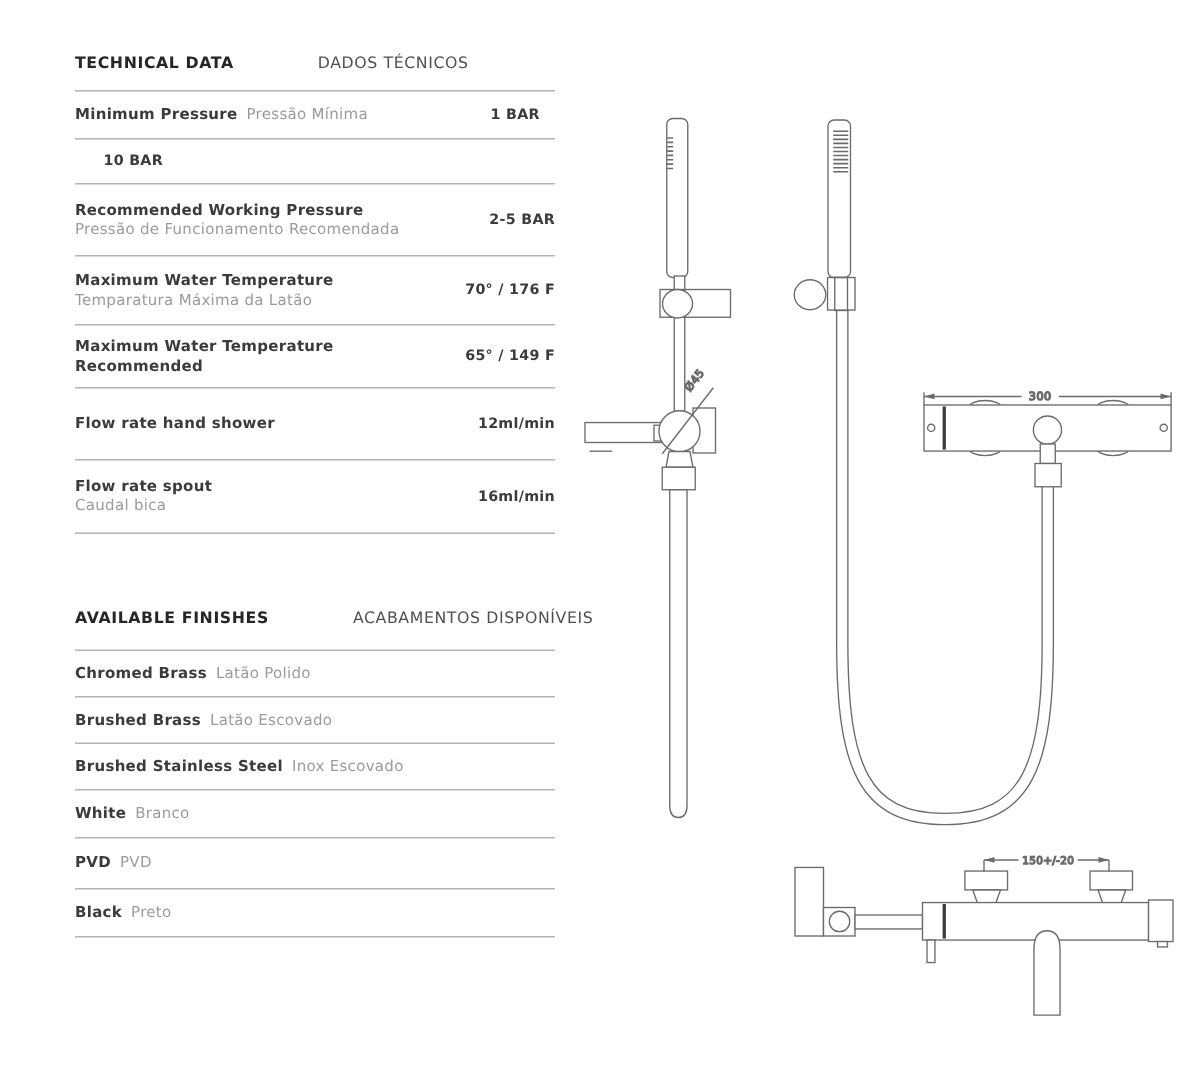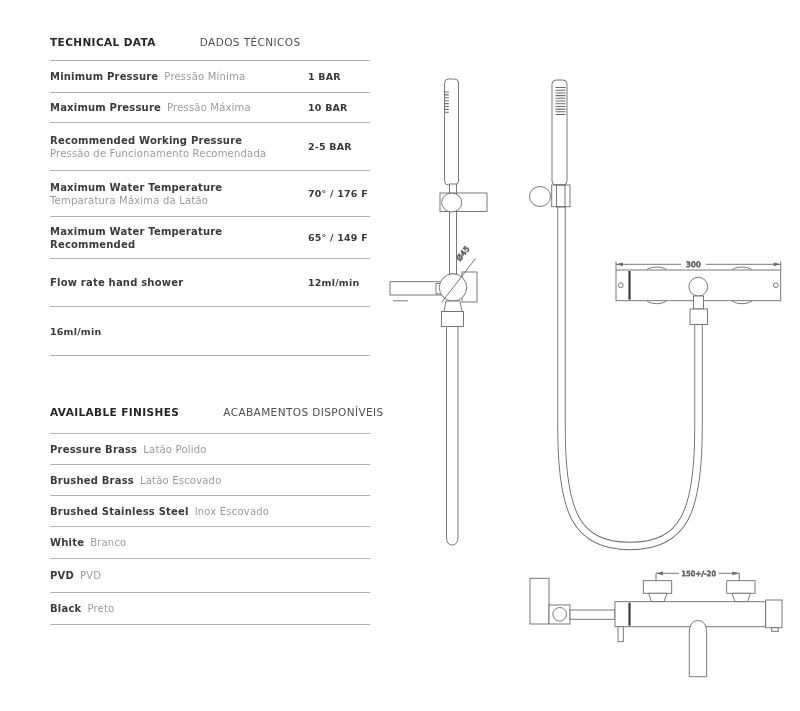"DADOS TÉCNICOS" .heading .h-pt { margin-left: 0 -> 12px }
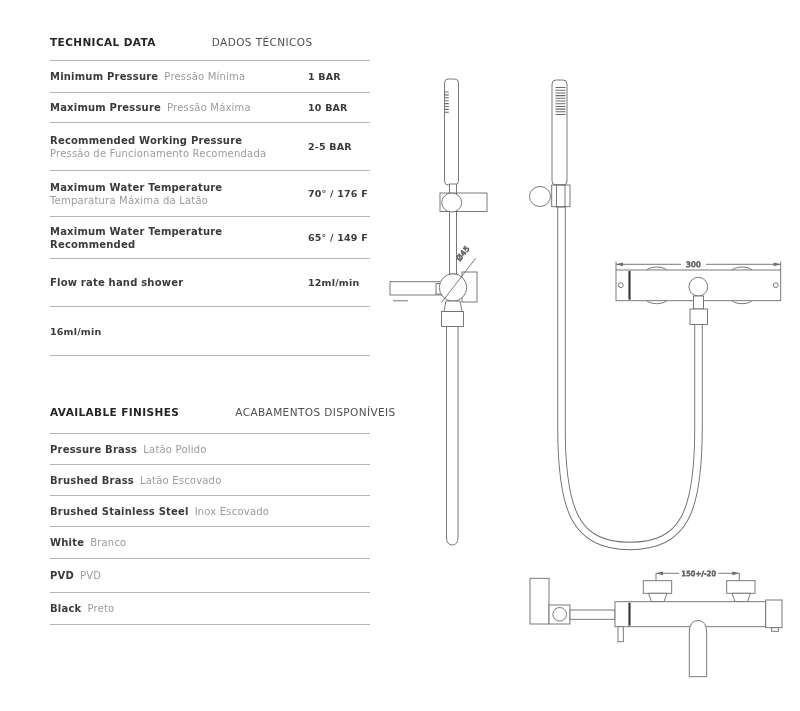"1 BAR" .val { margin-left: none -> 19px }
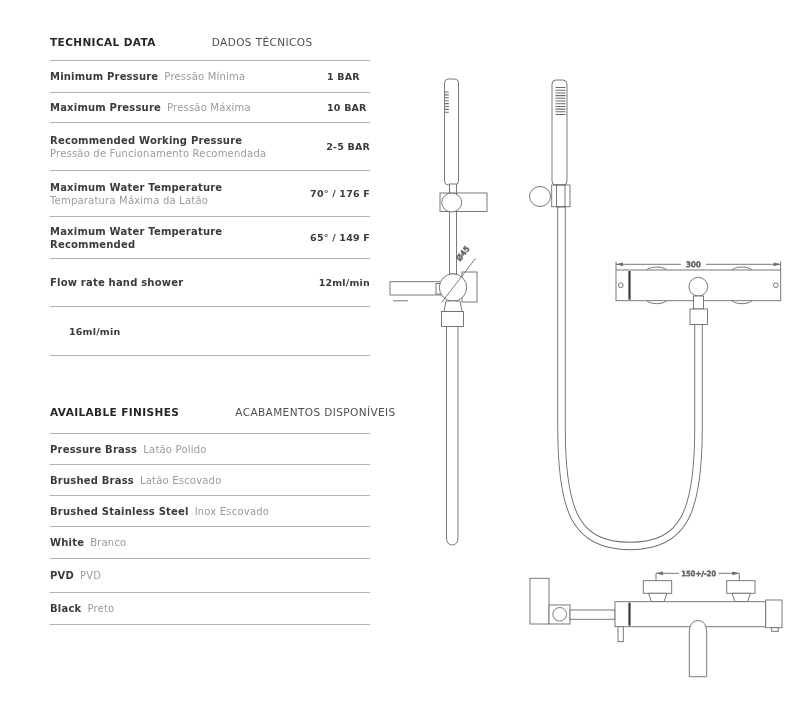"Maximum Pressure Pressão Máxima" div.lbl { html: <div> <span>Maximum Pressure</span><span>Pressão Máxima</span> </div> -> none }
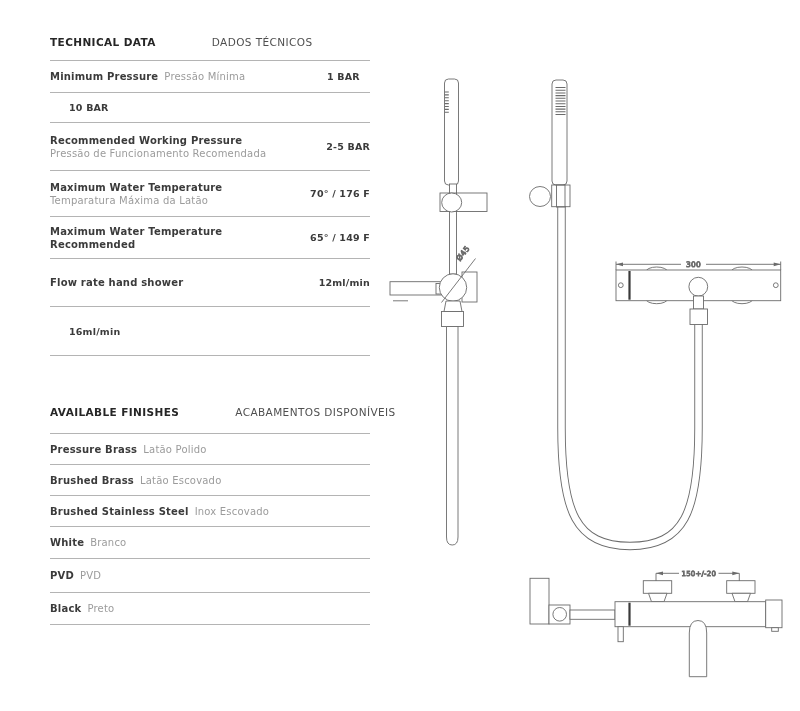"Flow rate spout" div.lbl { html: none -> <div> <span>Flow rate spout</span> <span>Caudal bica</span> </div> }
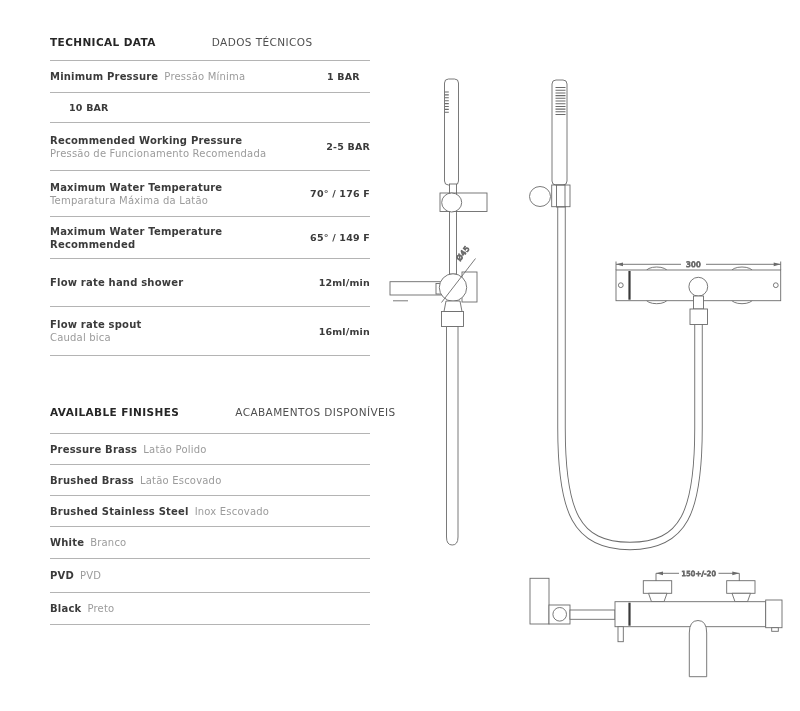"Pressure Brass" span.en { text: Pressure -> Chromed }
